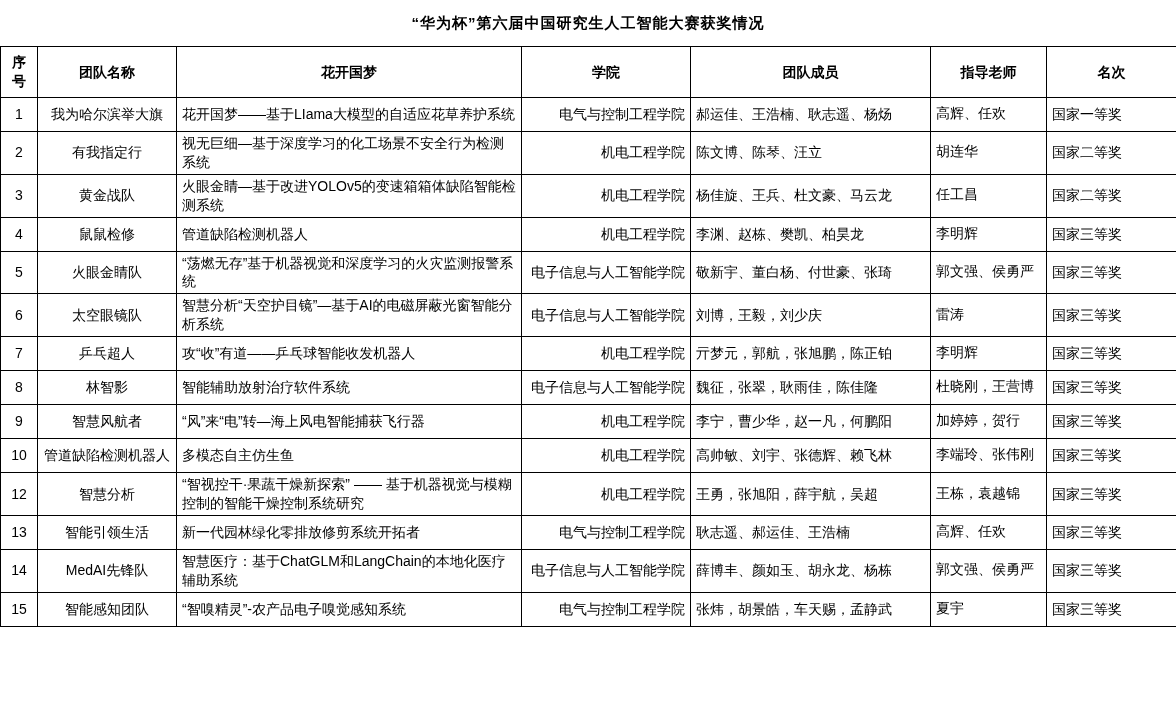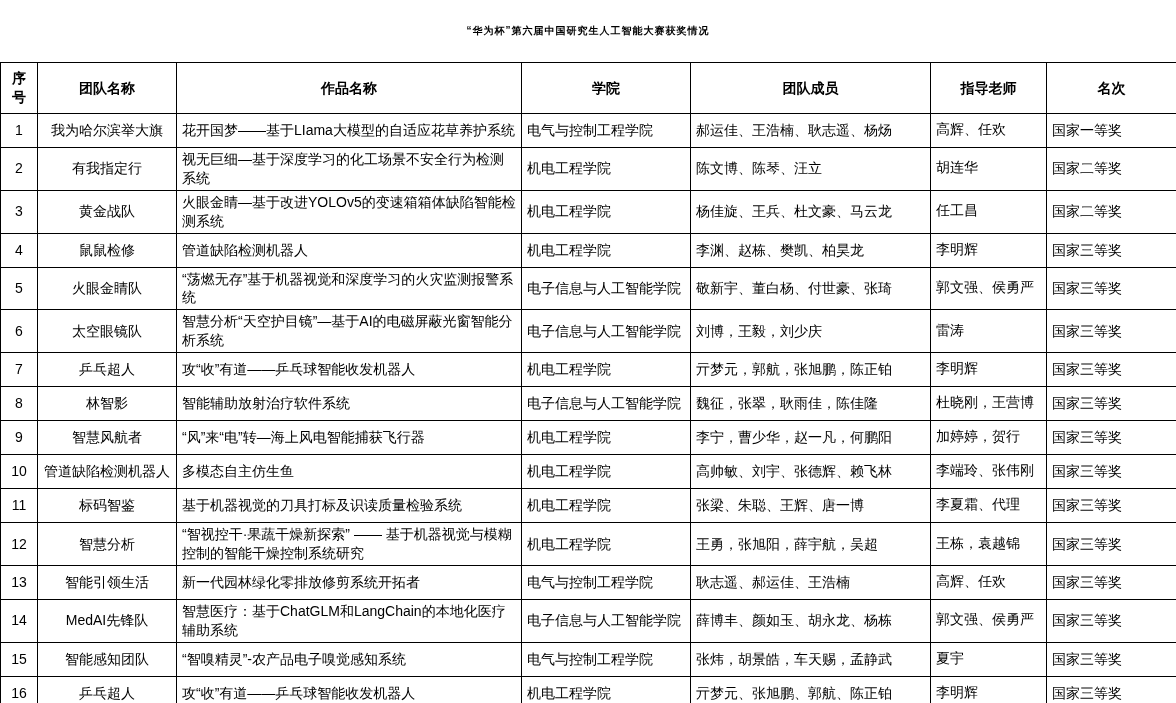"“华为杯”第六届中国研究生人工智能大赛获奖情况" .doc-title { font-size: 10px -> 15px; margin: 8px -> 0 }
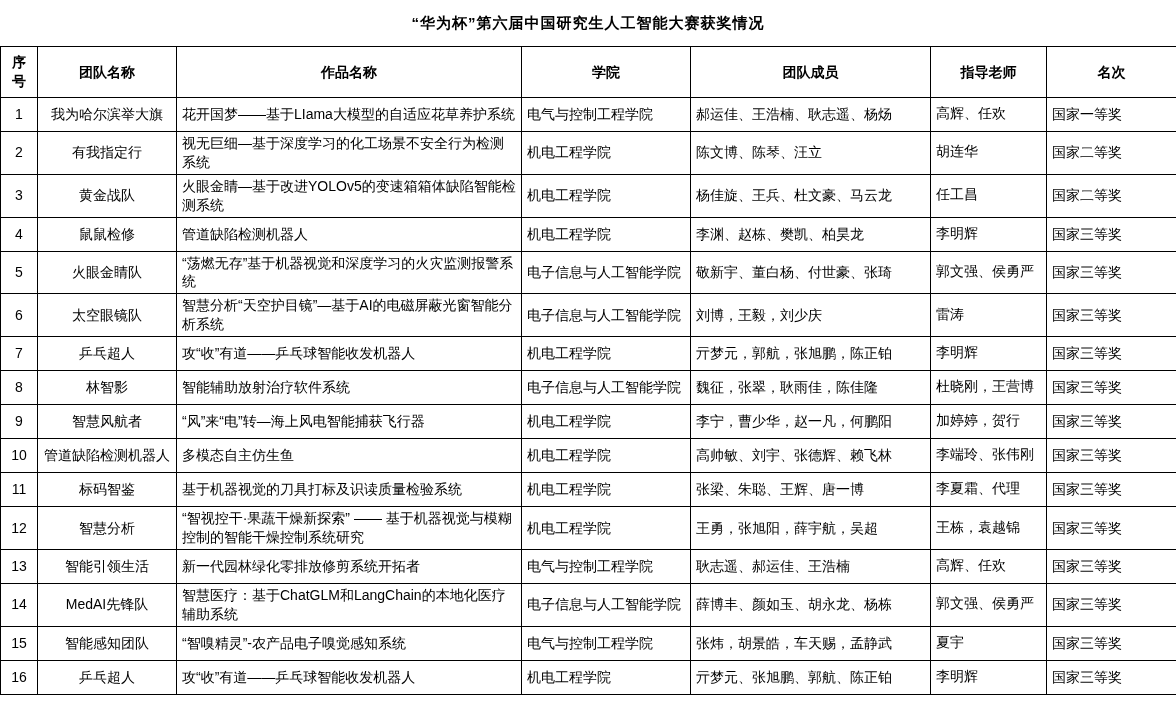"作品名称" th { text: 作品名称 -> 花开国梦 }
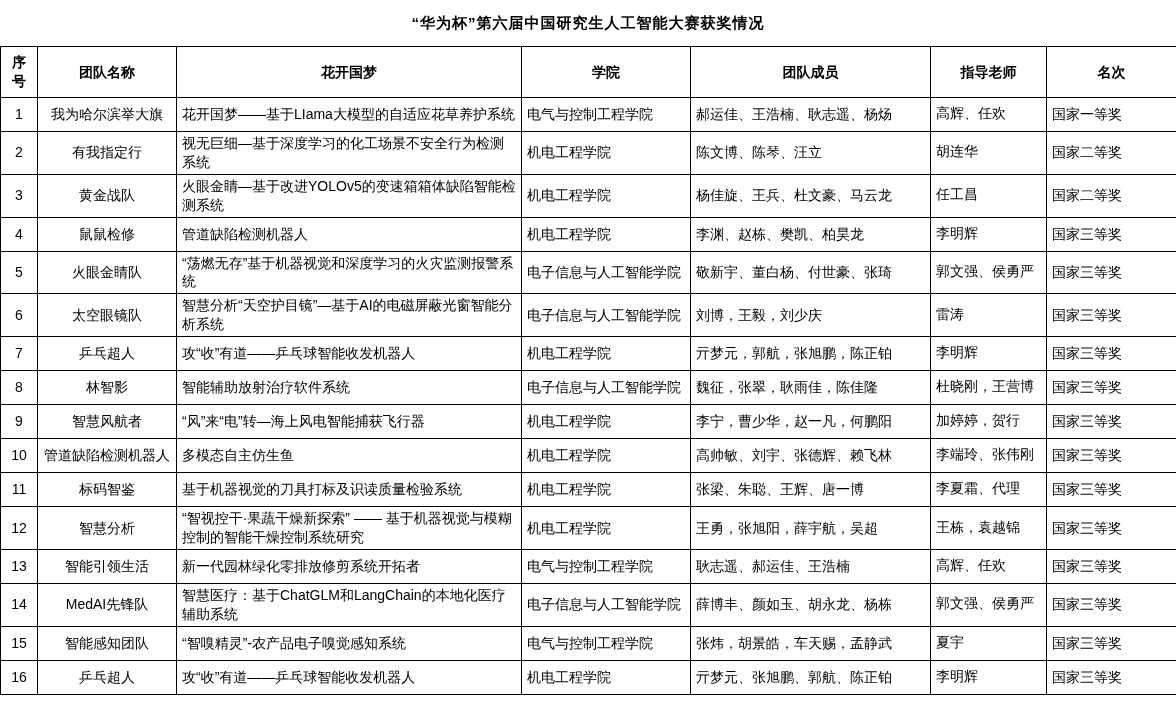"电气与控制工程学院" .c-college { text-align: left -> right }
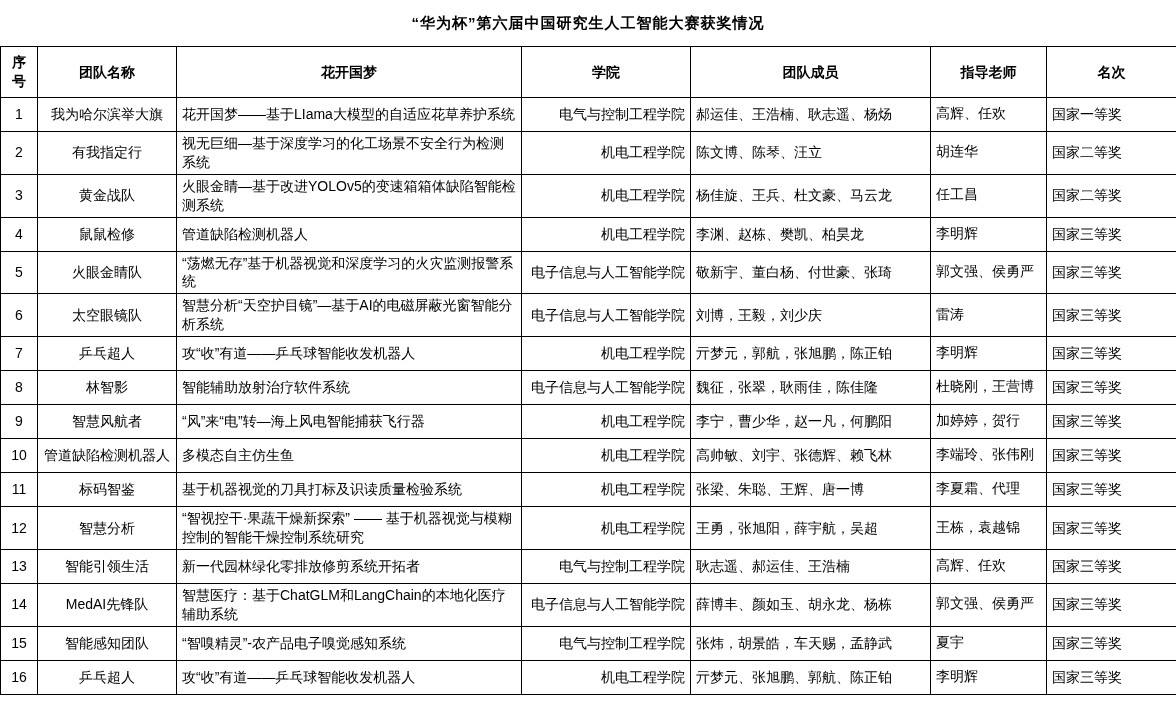"11" tr { html: <tr> <td>11</td> <td>标码智鉴</td> <td>基于机器视觉的刀具打标及识读质量检验系统</td> <td>机电工程学院</td> <td>张梁、朱聪、王辉、唐一博</td> <td>李夏霜、代理</td> <td>国家三等奖</td> </tr> -> none }
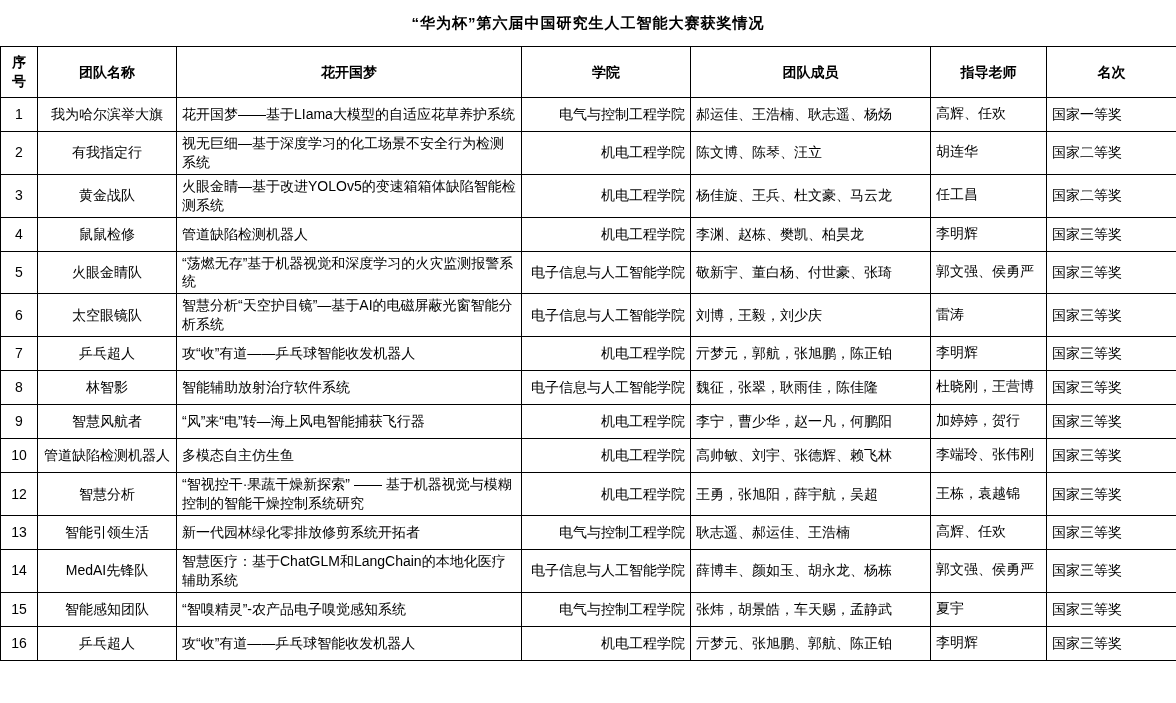"16" tr { html: <tr> <td>16</td> <td>乒乓超人</td> <td>攻“收”有道——乒乓球智能收发机器人</td> <td>机电工程学院</td> <td>亓梦元、张旭鹏、郭航、陈正铂</td> <td>李明辉</td> <td>国家三等奖</td> </tr> -> none }
